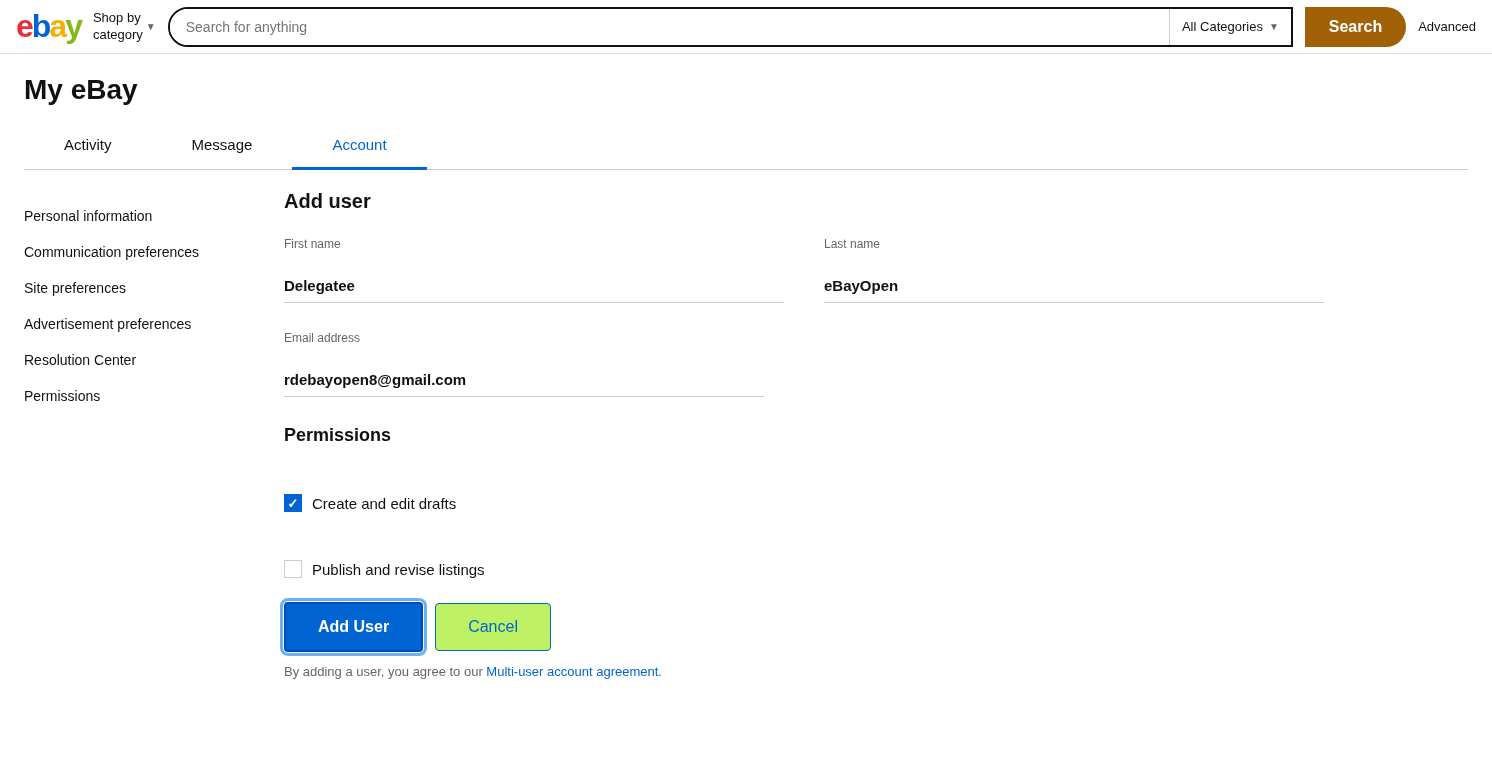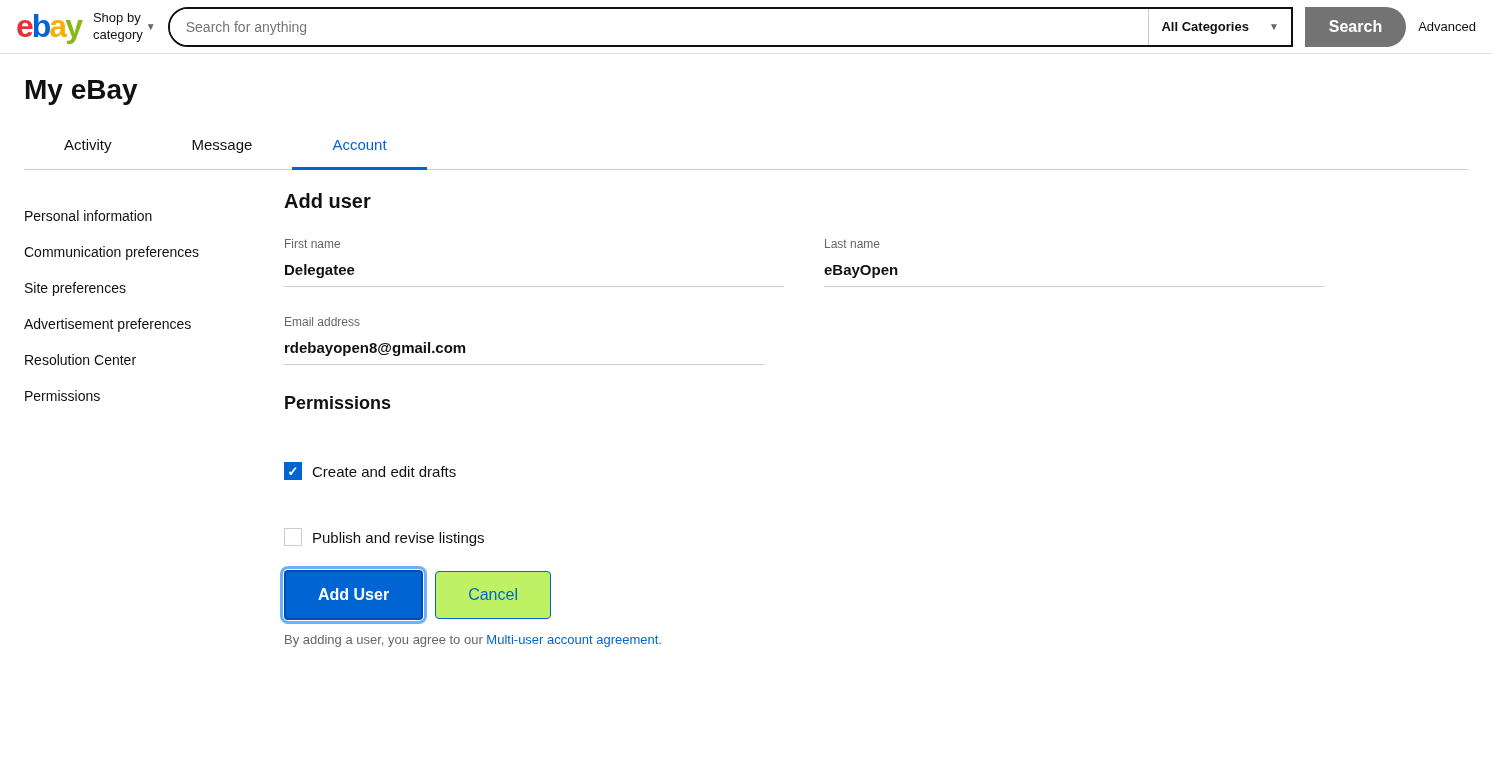"All Categories" .search-category { font-weight: bold -> none; gap: 20px -> 6px }
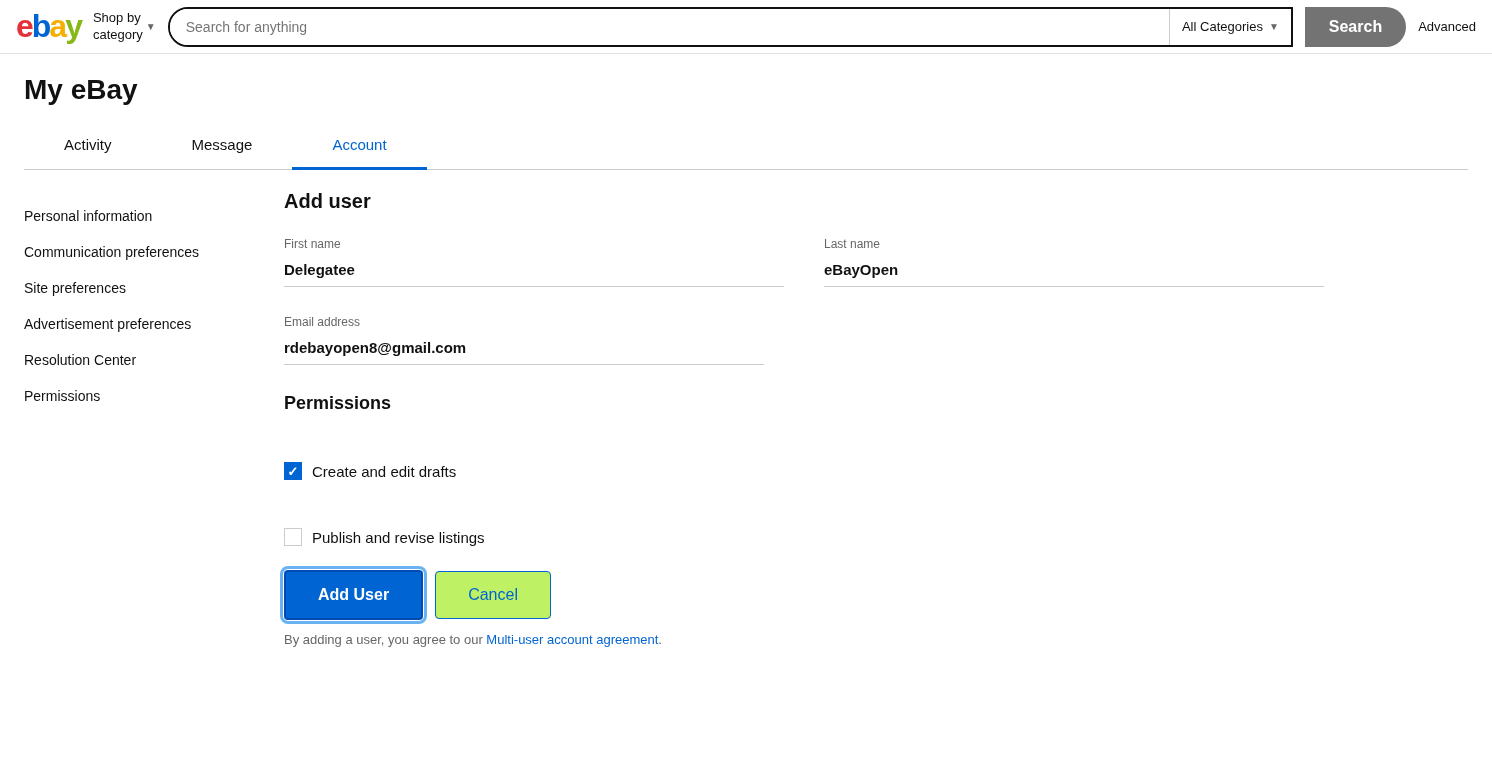"Search" .search-button { background: #737373 -> #a16207 }
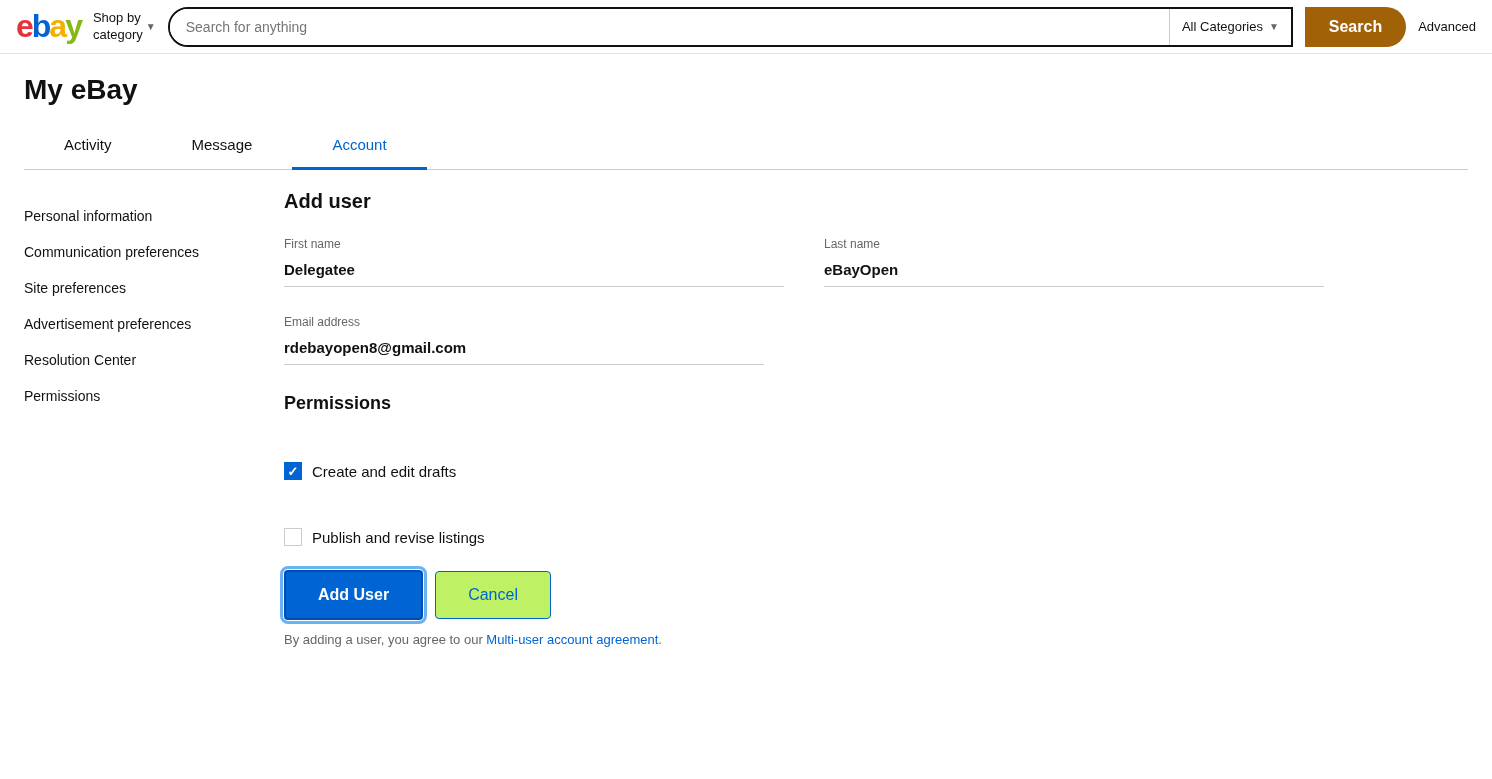"First name" .form-field { gap: none -> 16px }
